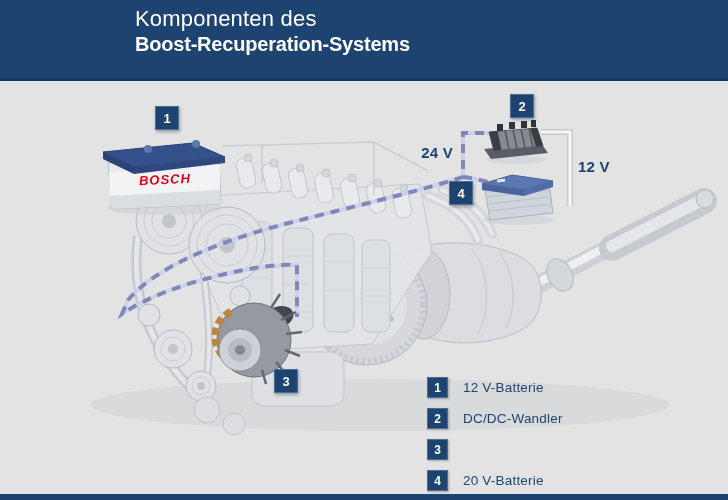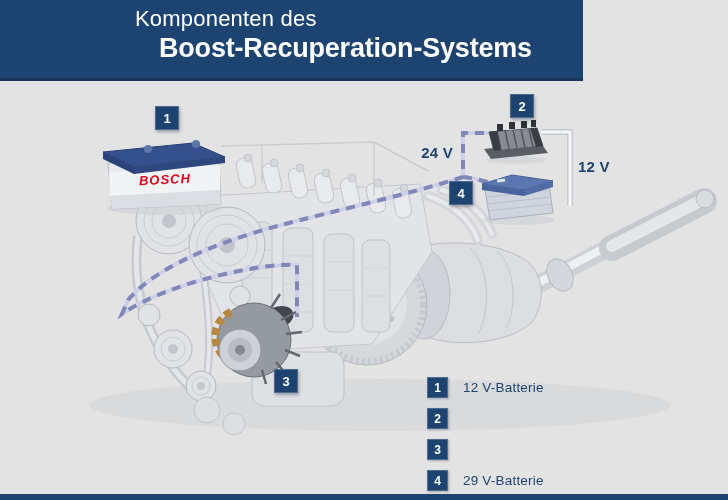"Komponenten des" .top-bar { width: 583px -> 728px }
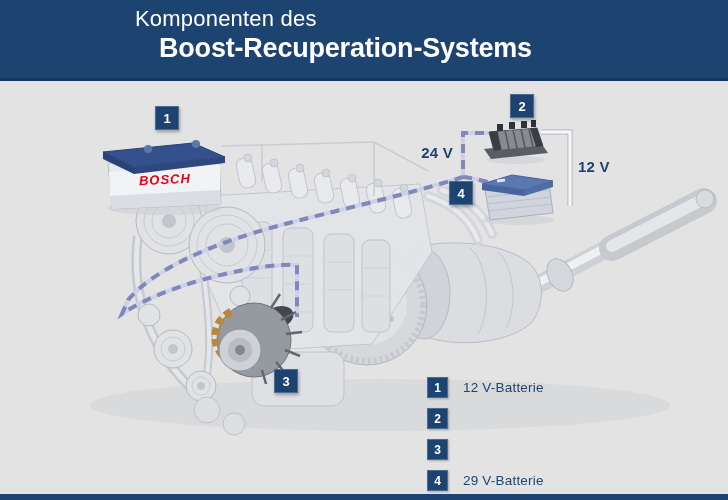"Boost-Recuperation-Systems" .title-line2 { font-size: 27px -> 20px; margin-left: 24px -> none }
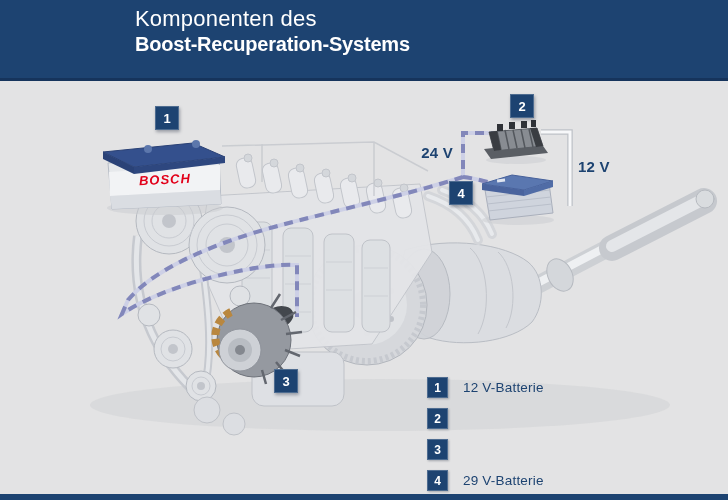"DC/DC-Wandler" span.legend-label { html: none -> <span>DC/DC-Wandler</span> }
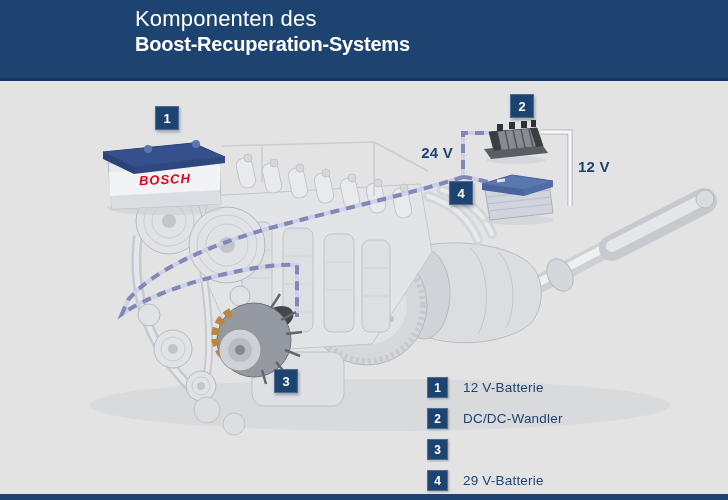"29 V-Batterie" span.legend-label { text: 29 -> 20 }
